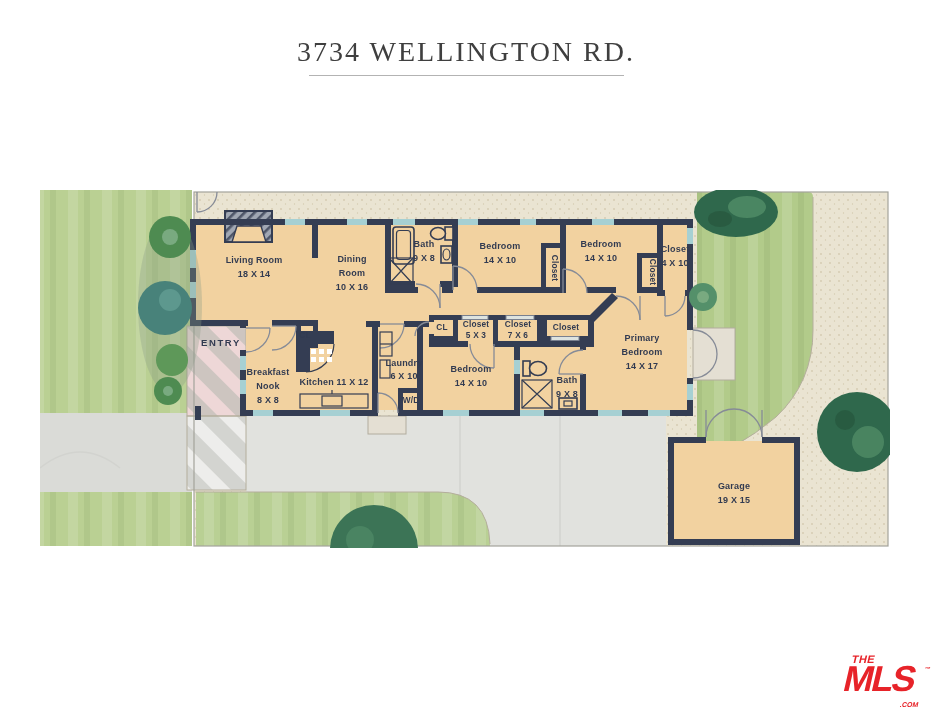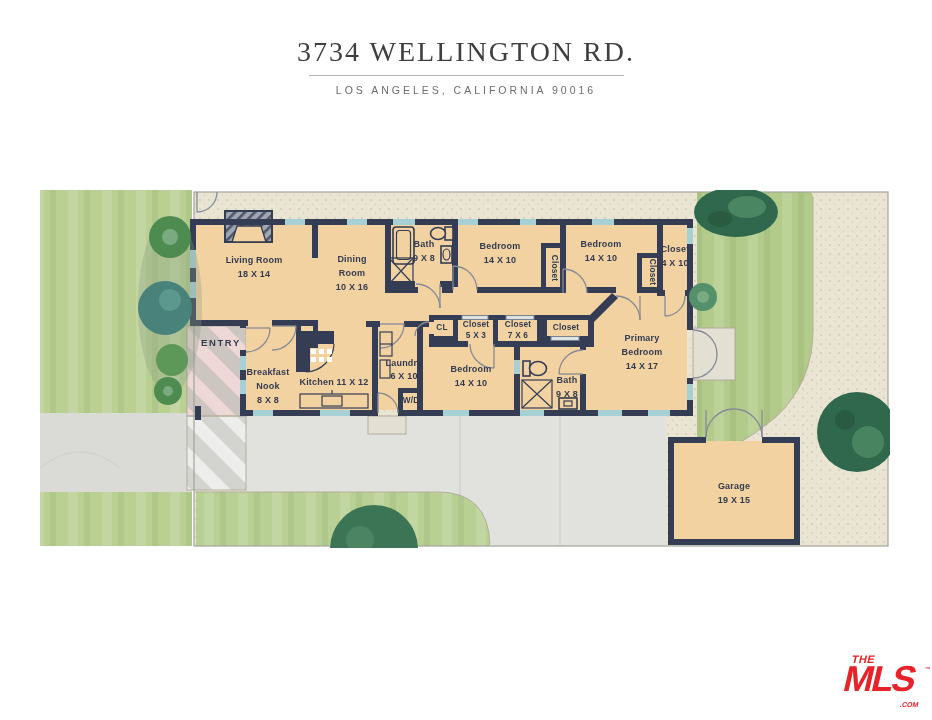"LOS ANGELES, CALIFORNIA 90016" div.subtitle { html: <div>LOS ANGELES, CALIFORNIA 90016</div> -> none }
